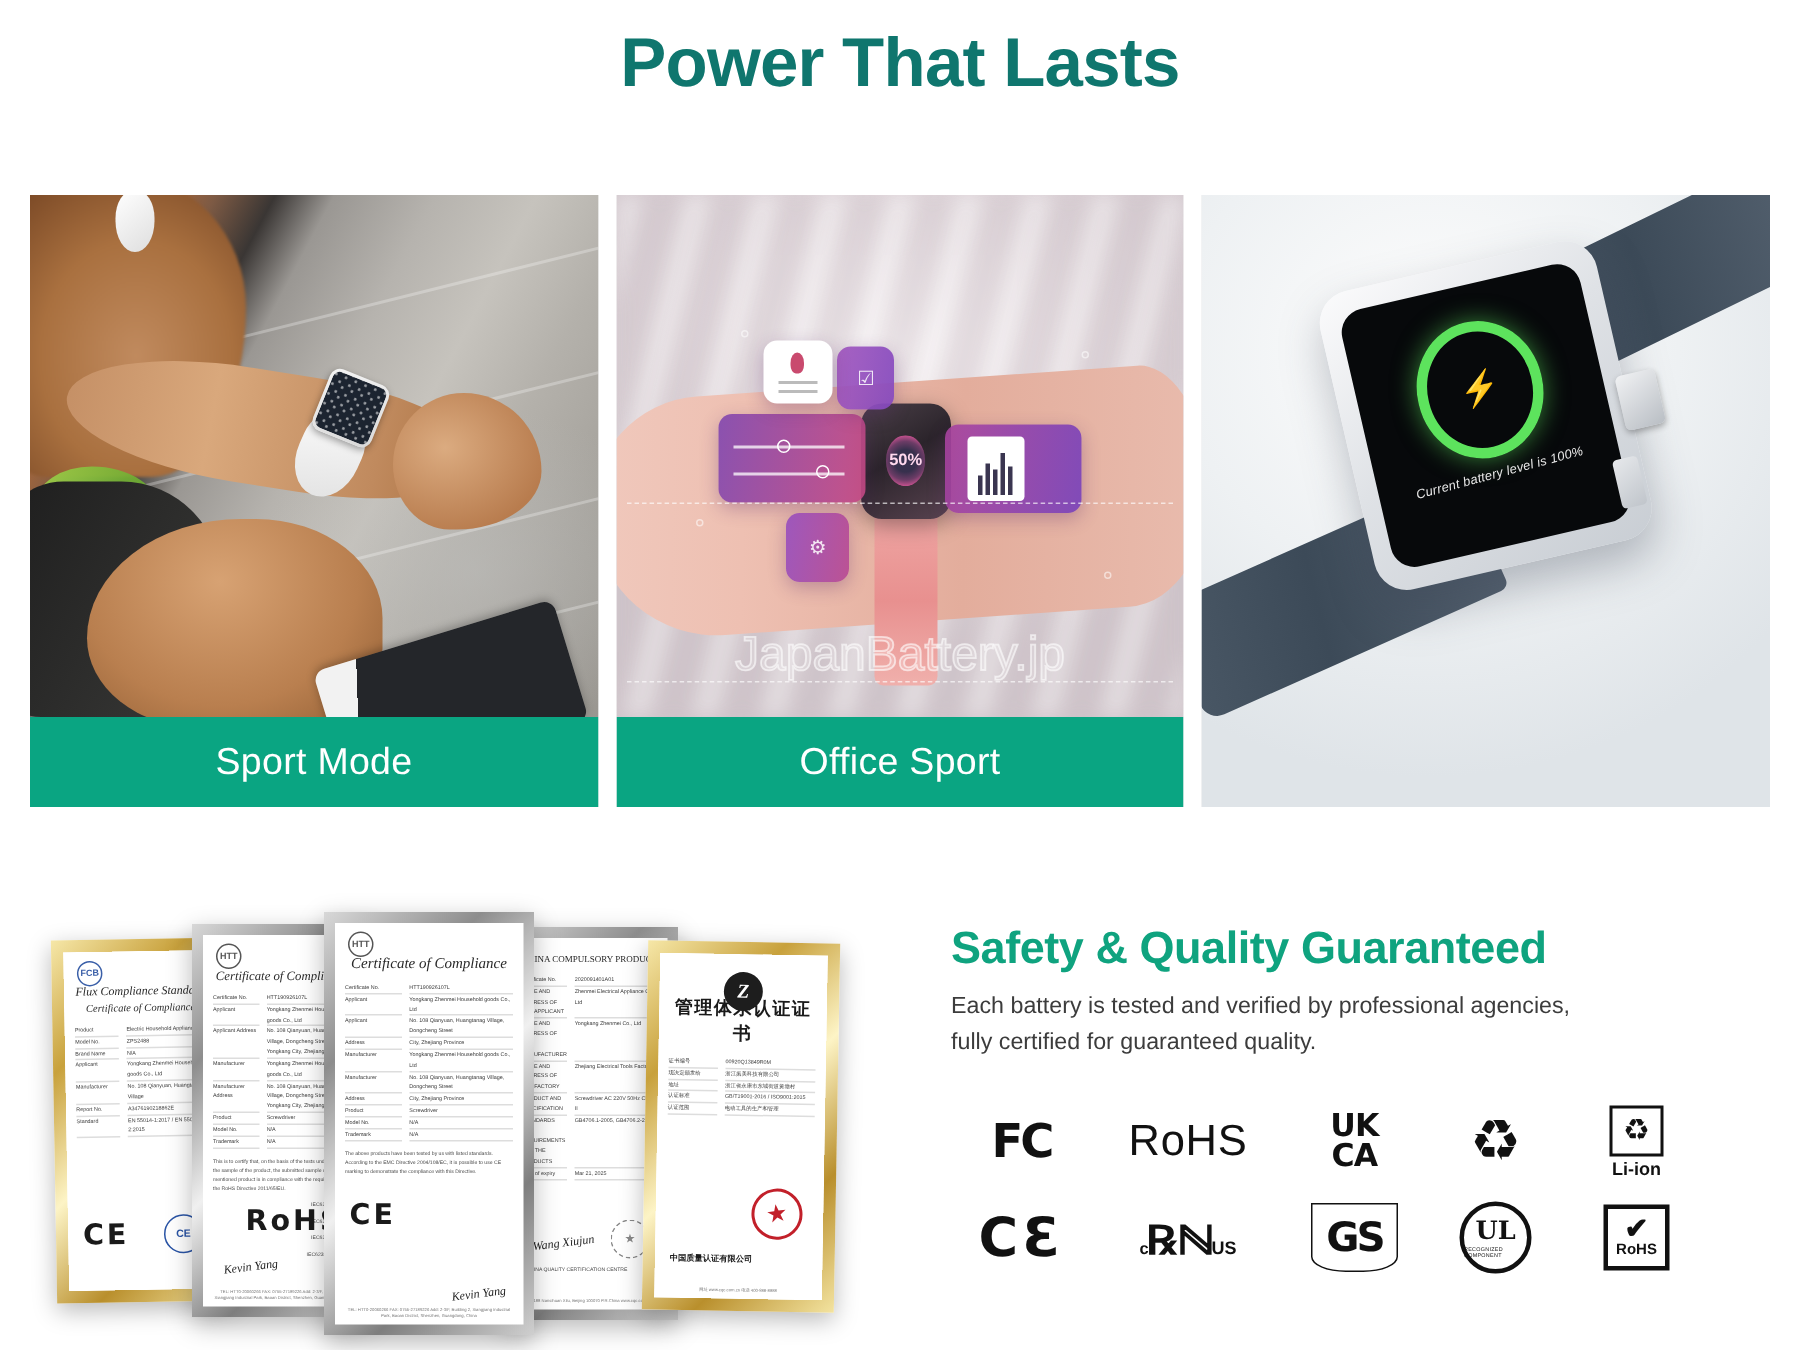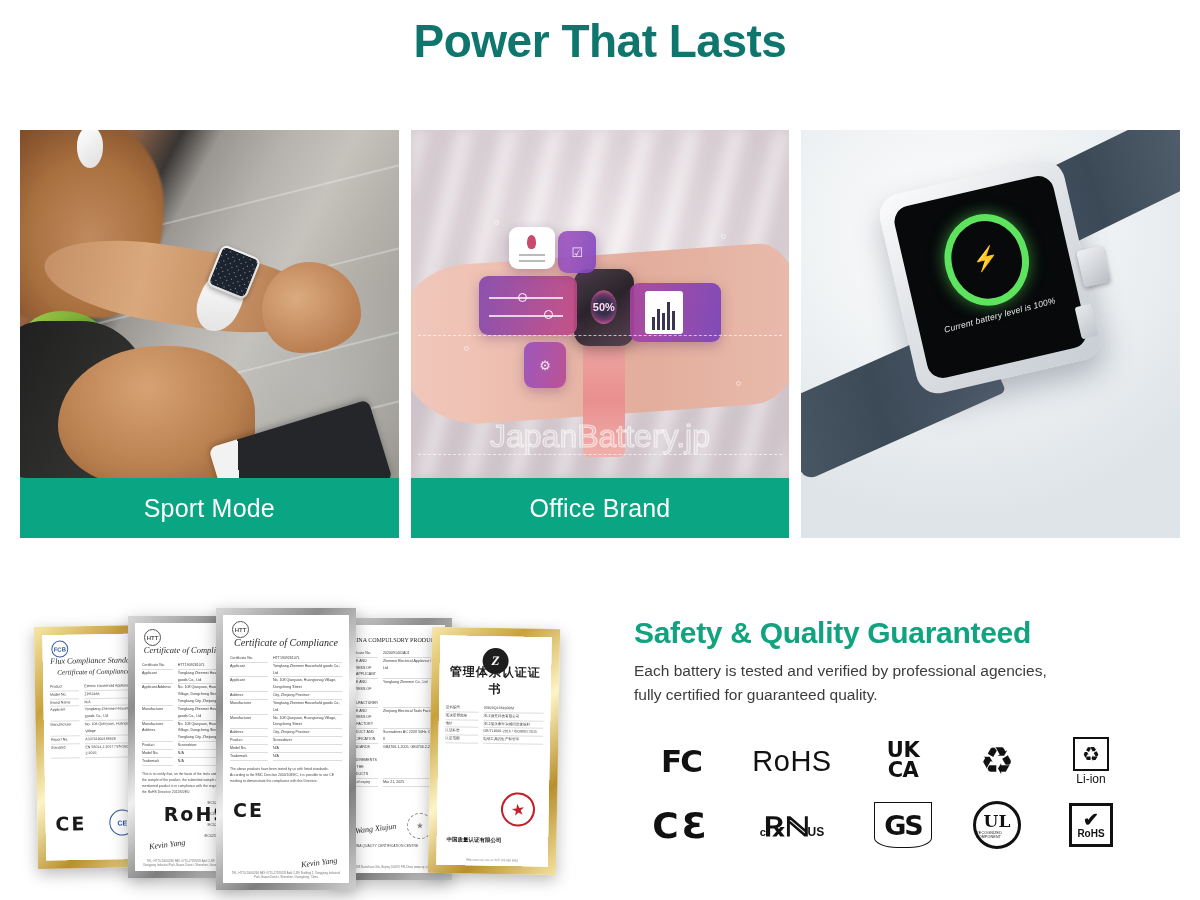"Office Brand" div.card-label { text: Brand -> Sport }
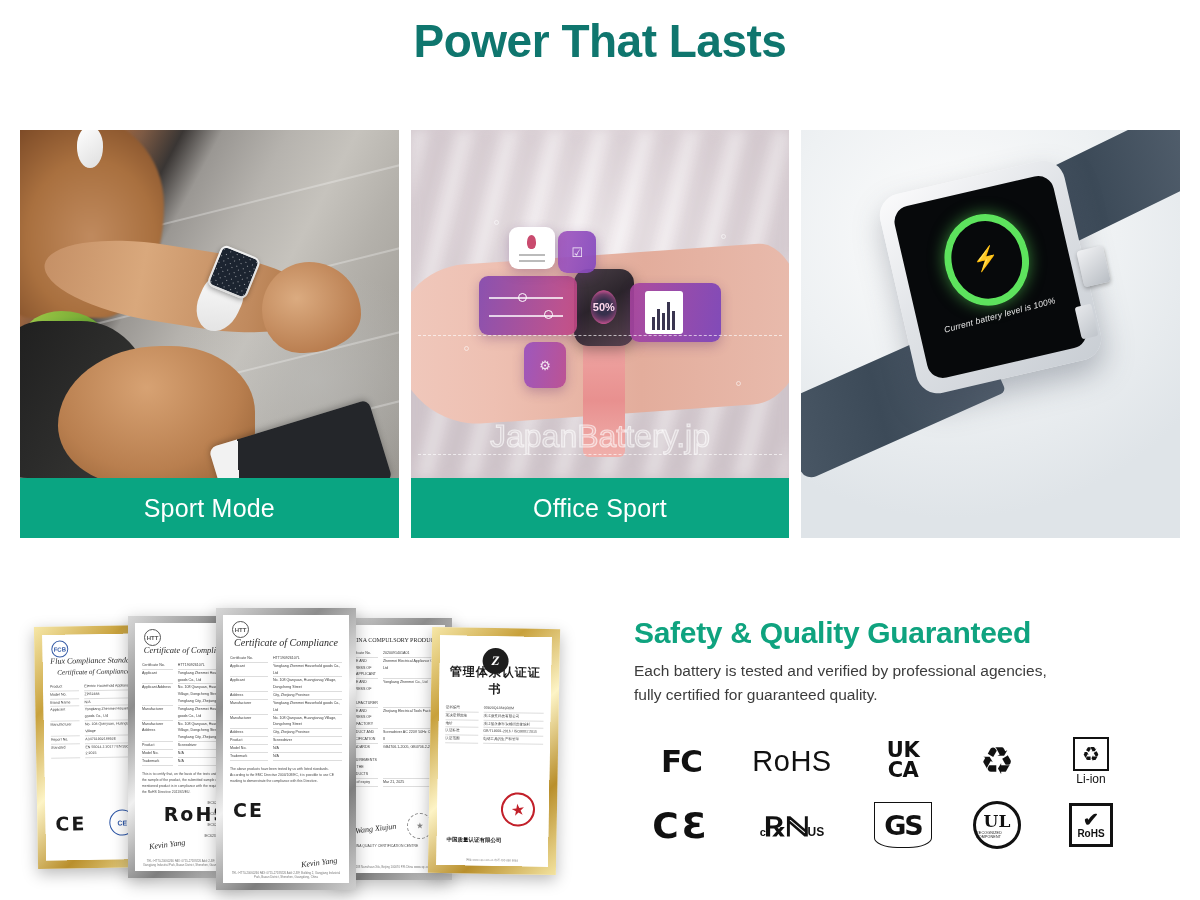"Li-ion" .b-liion .cap { font-weight: normal -> bold }
